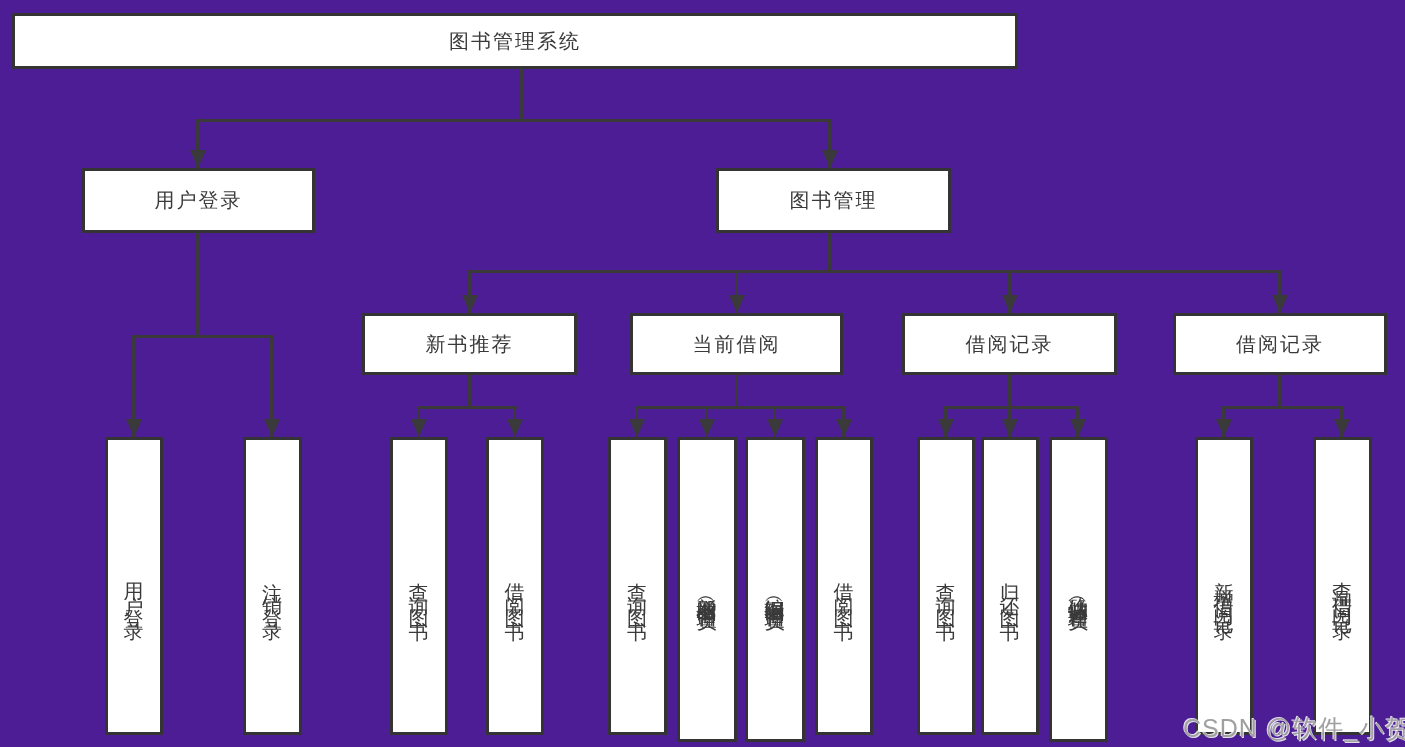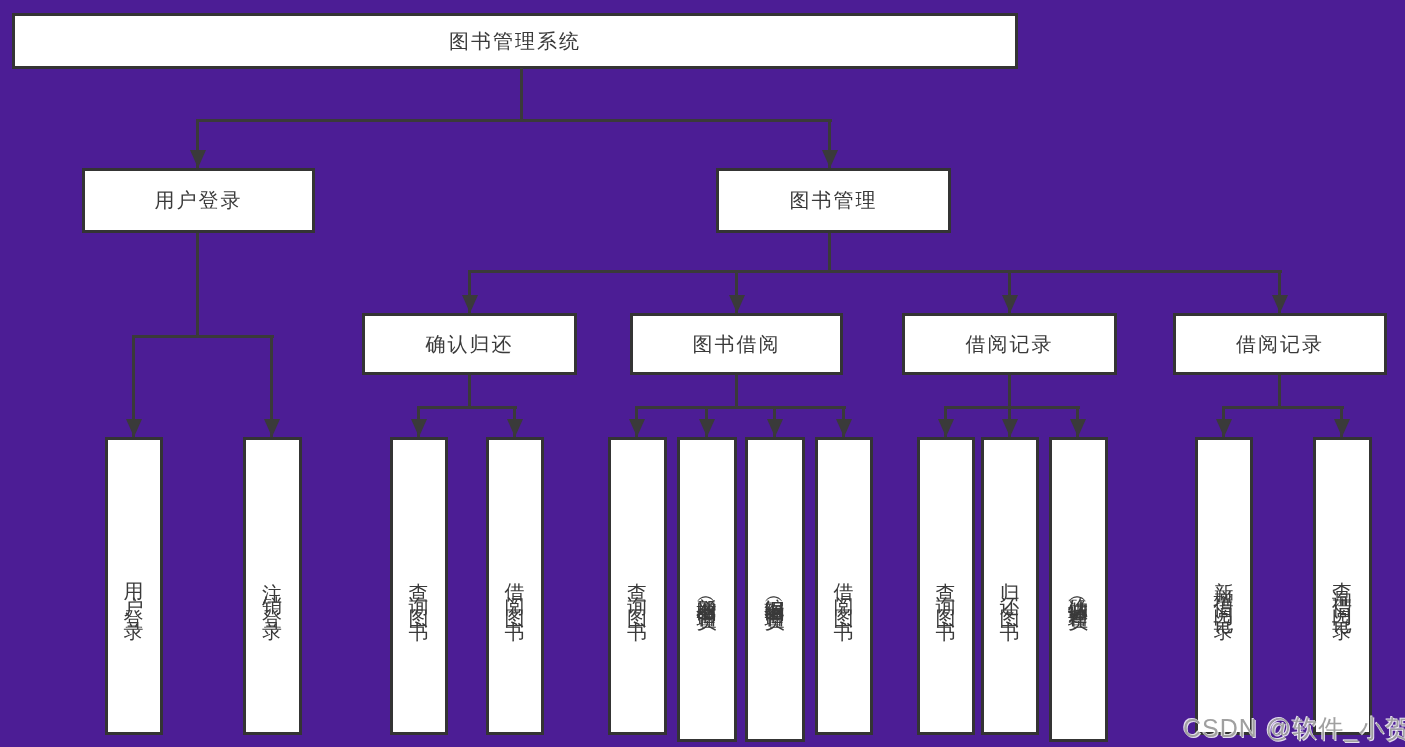"确认归还" span.h-label { text: 确认归还 -> 新书推荐 }
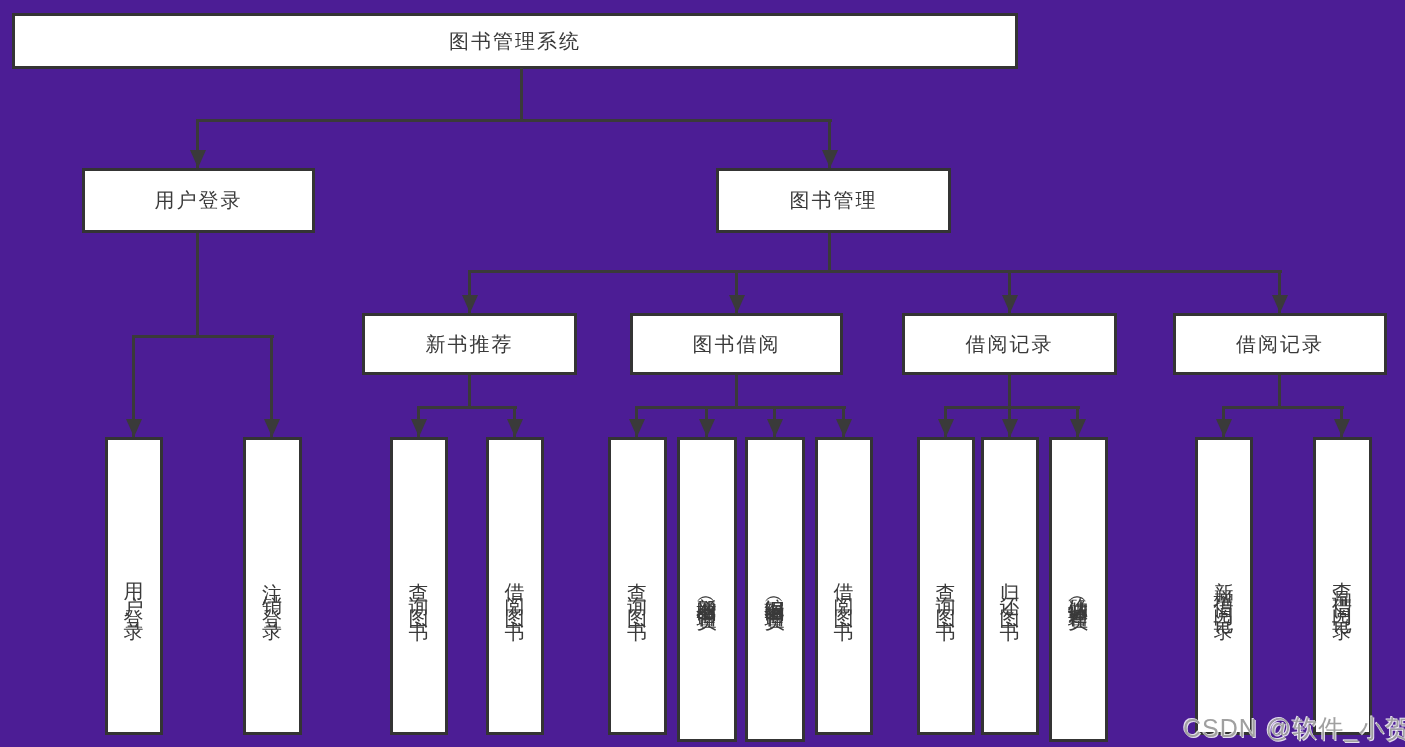"图书借阅" span.h-label { text: 图书 -> 当前 }
